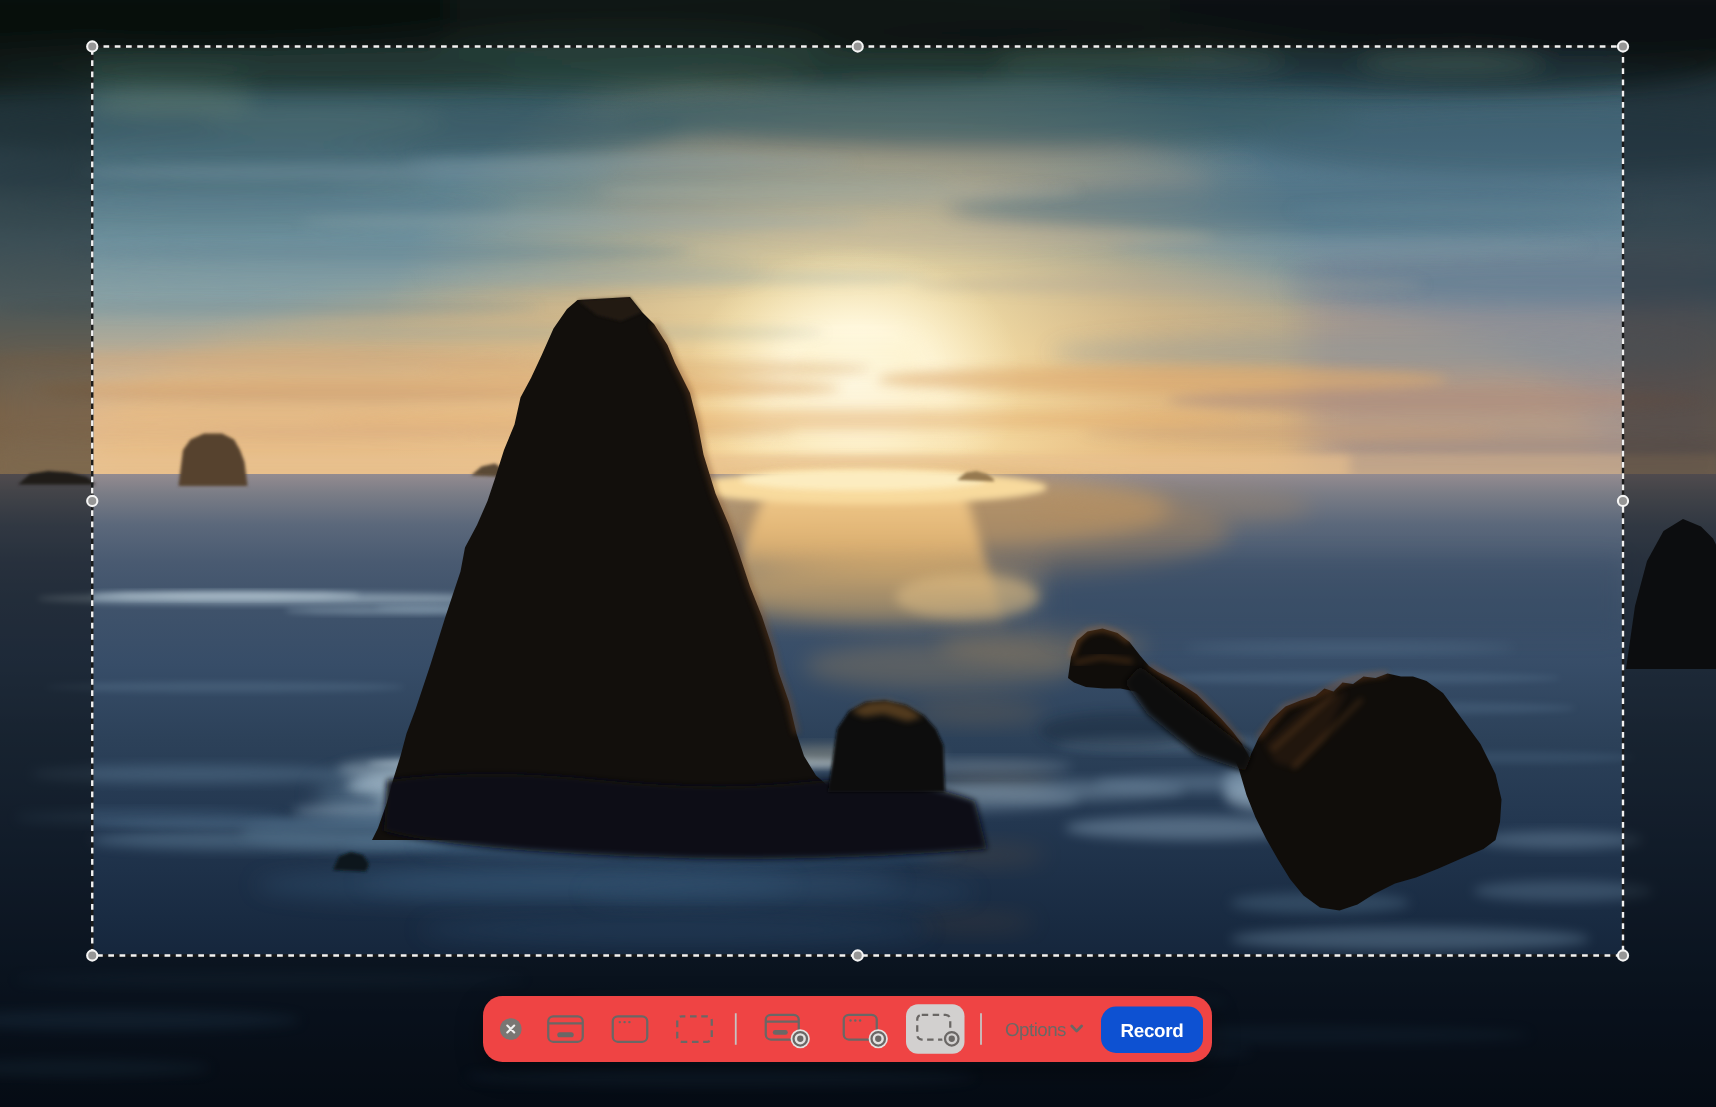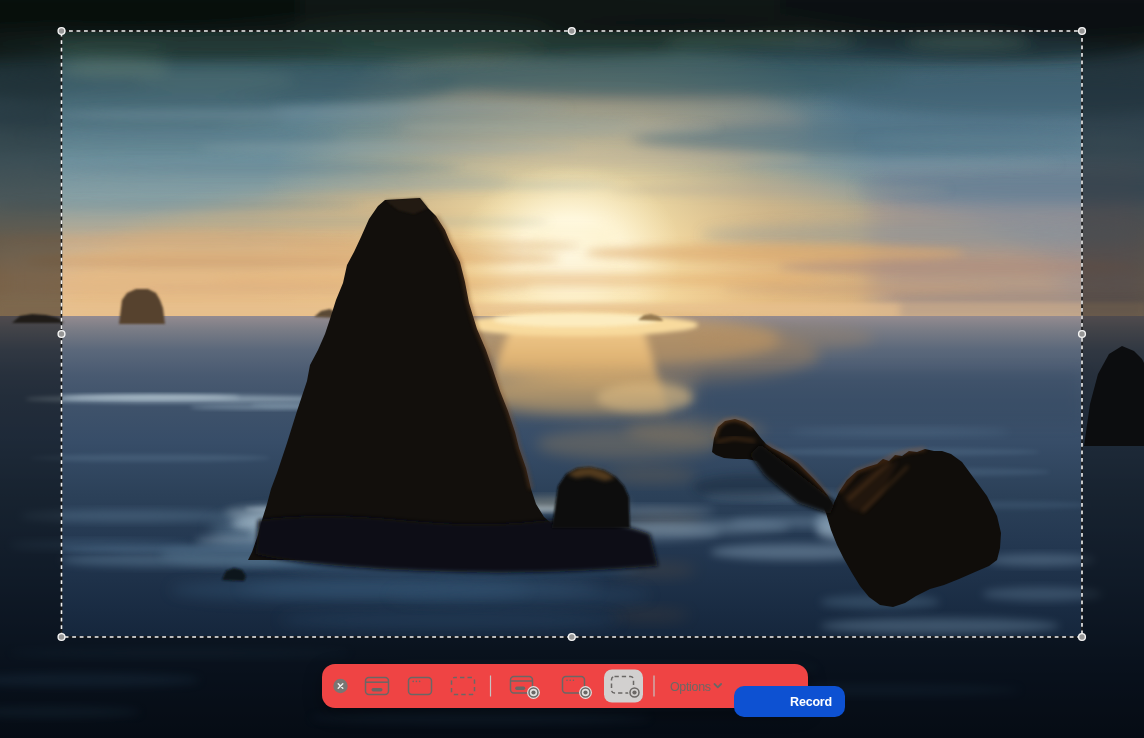"Record" div { padding-left: 43px -> none; top: 22px -> 7px }
